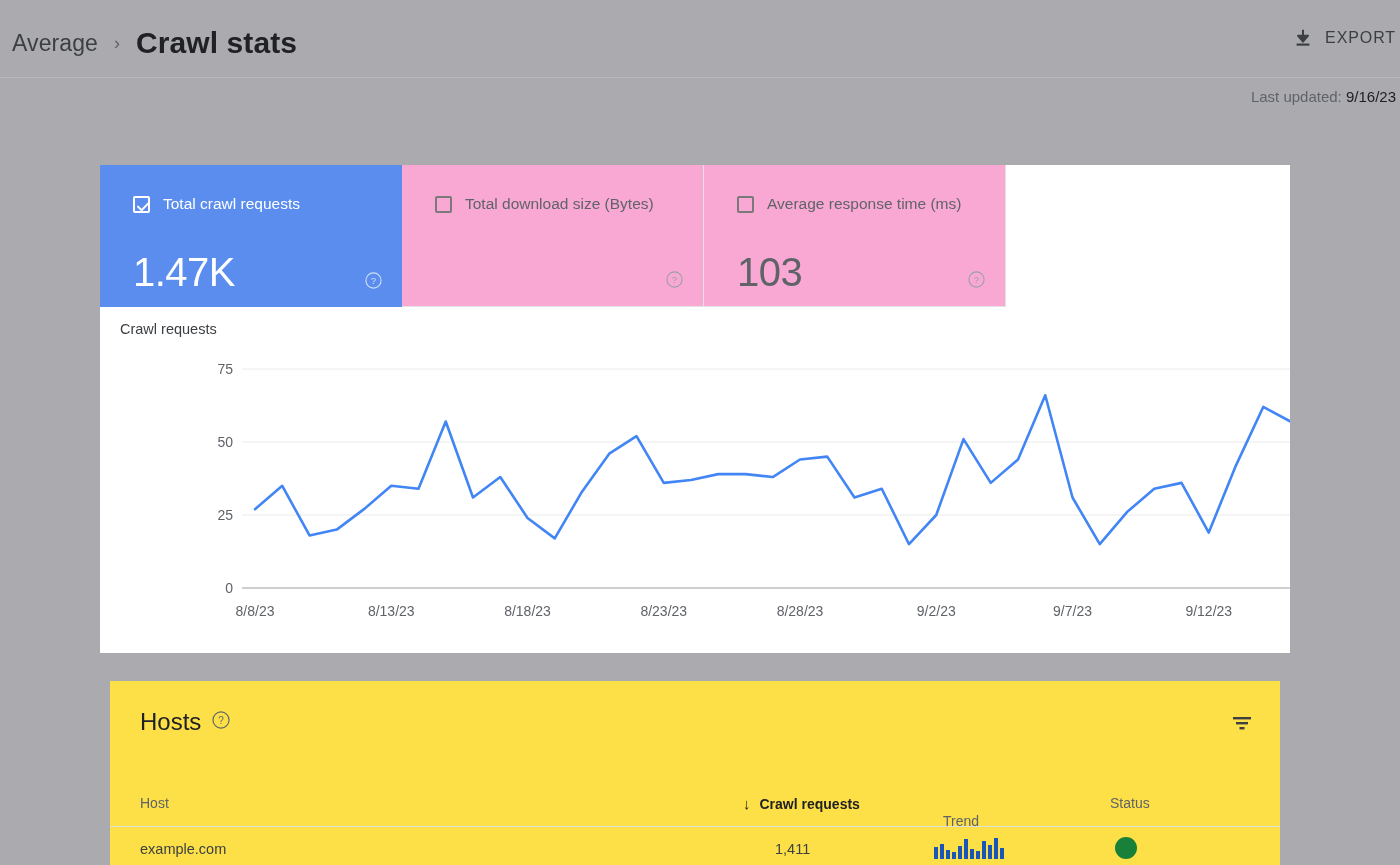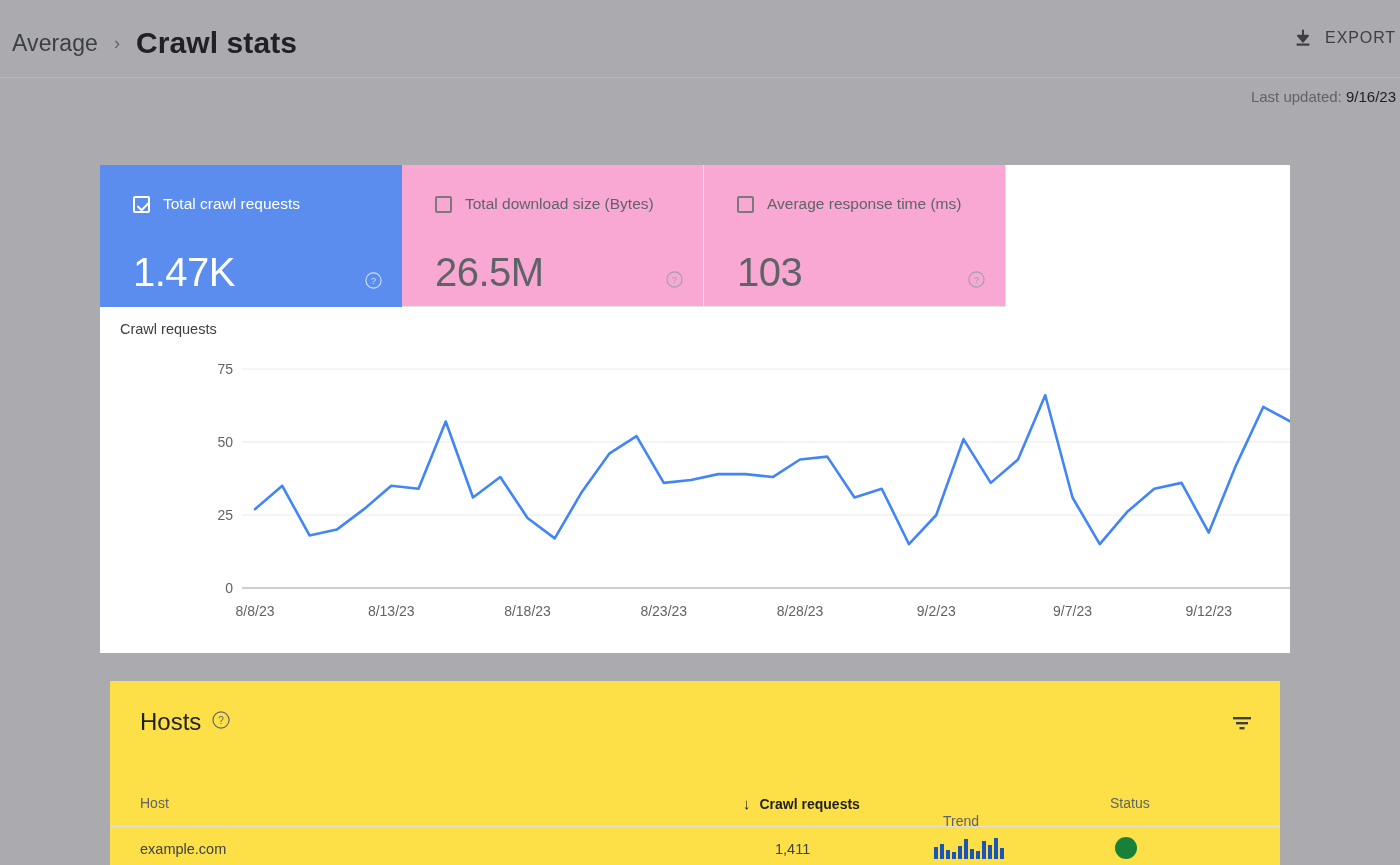"26.5M" div.card-value { html: <div>26.5M</div> -> none }
